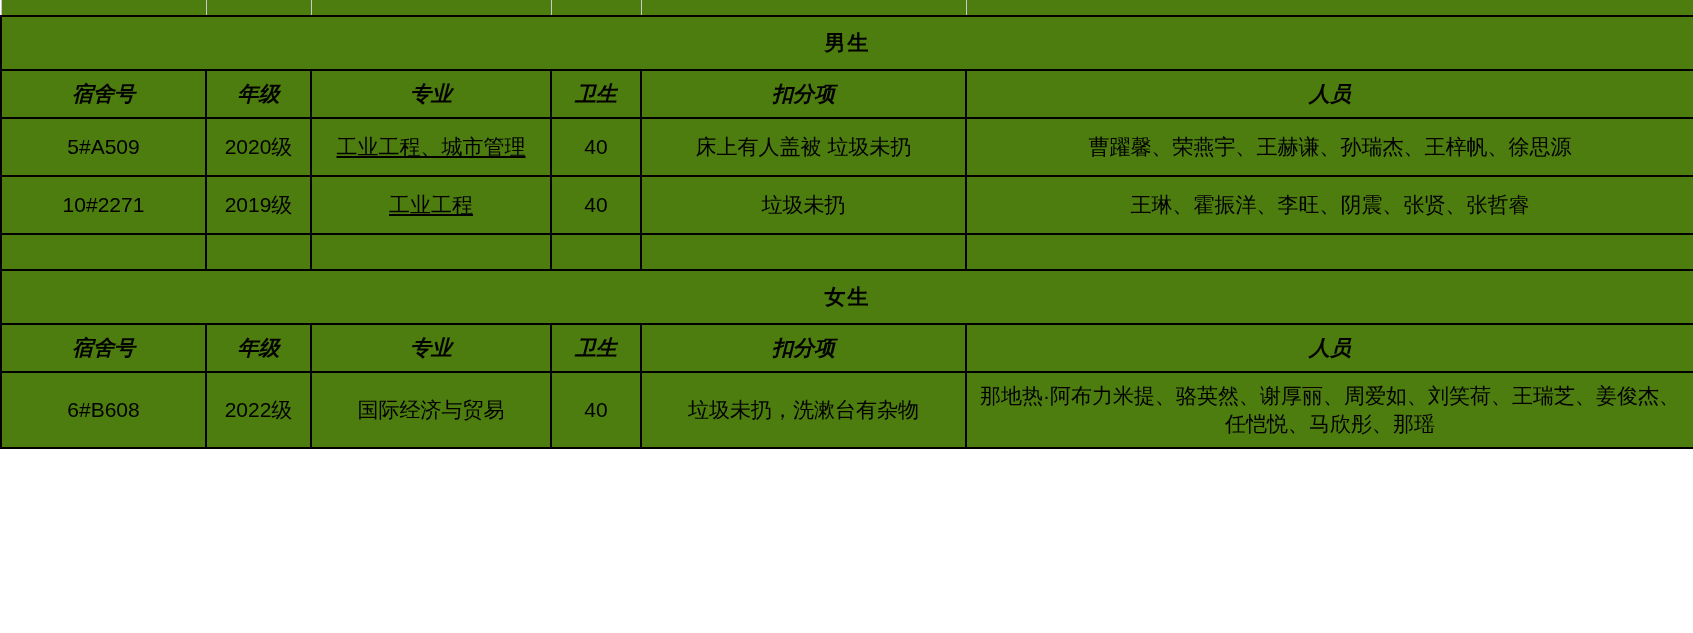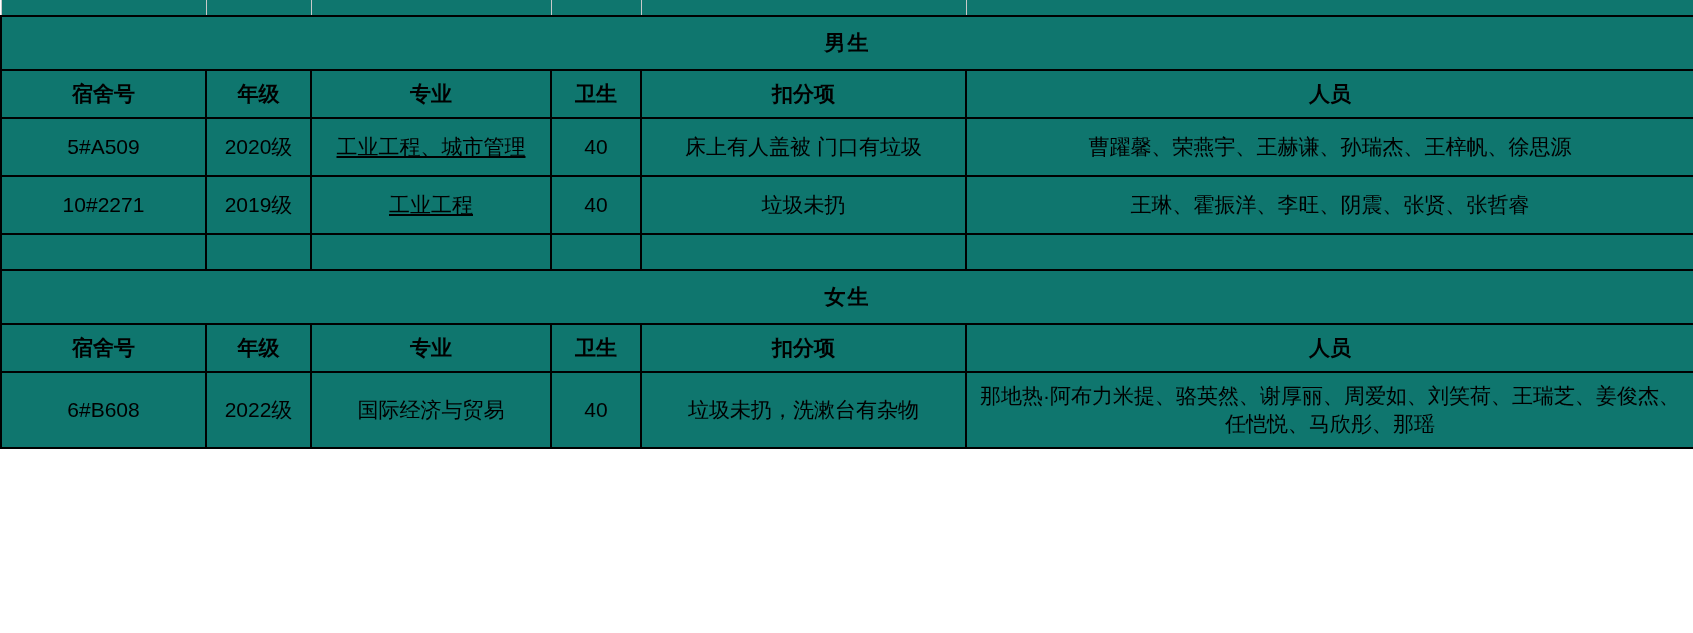"男生" table.grid td { background: #0f766e -> #4d7c0f }
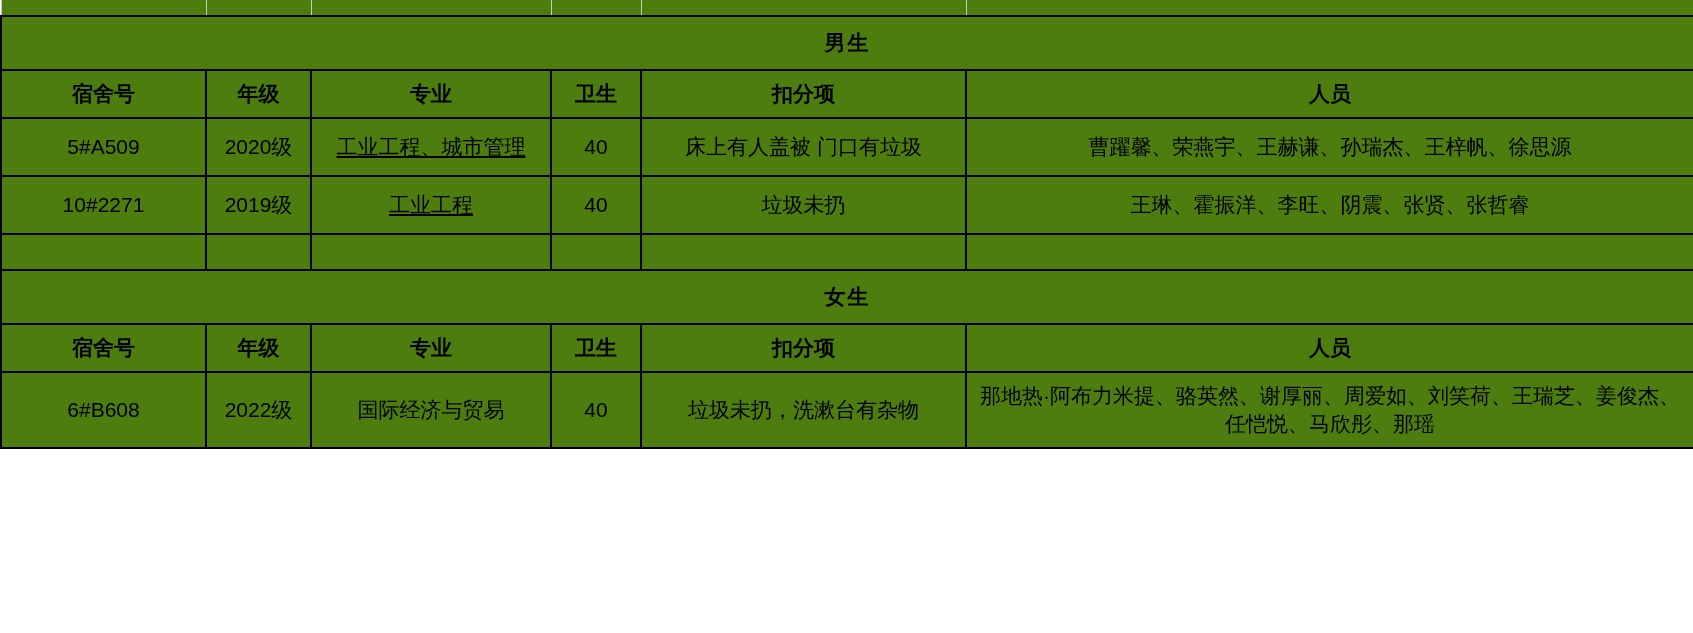"宿舍号" .header-cell { font-style: none -> italic }
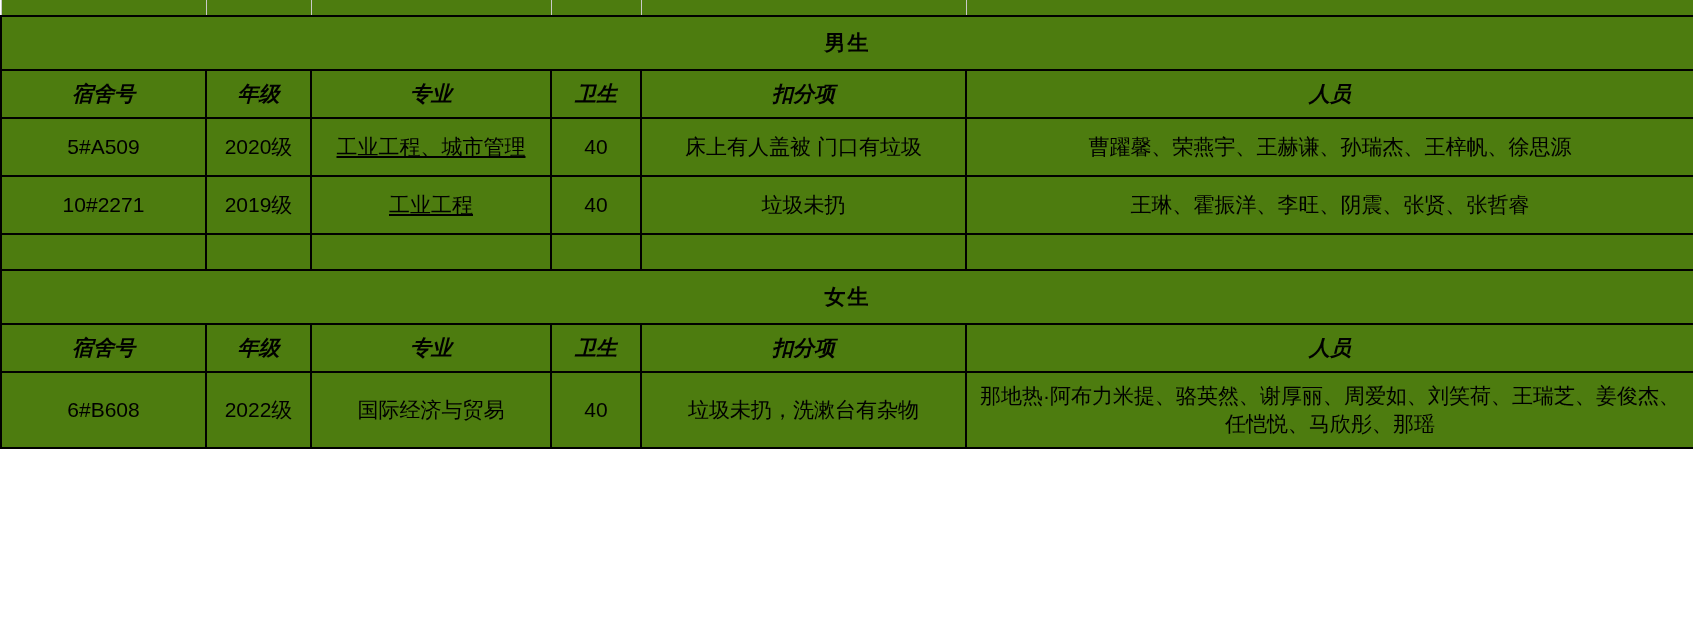"床上有人盖被 门口有垃圾" td.data-cell { text: 门口有垃圾 -> 垃圾未扔 }
